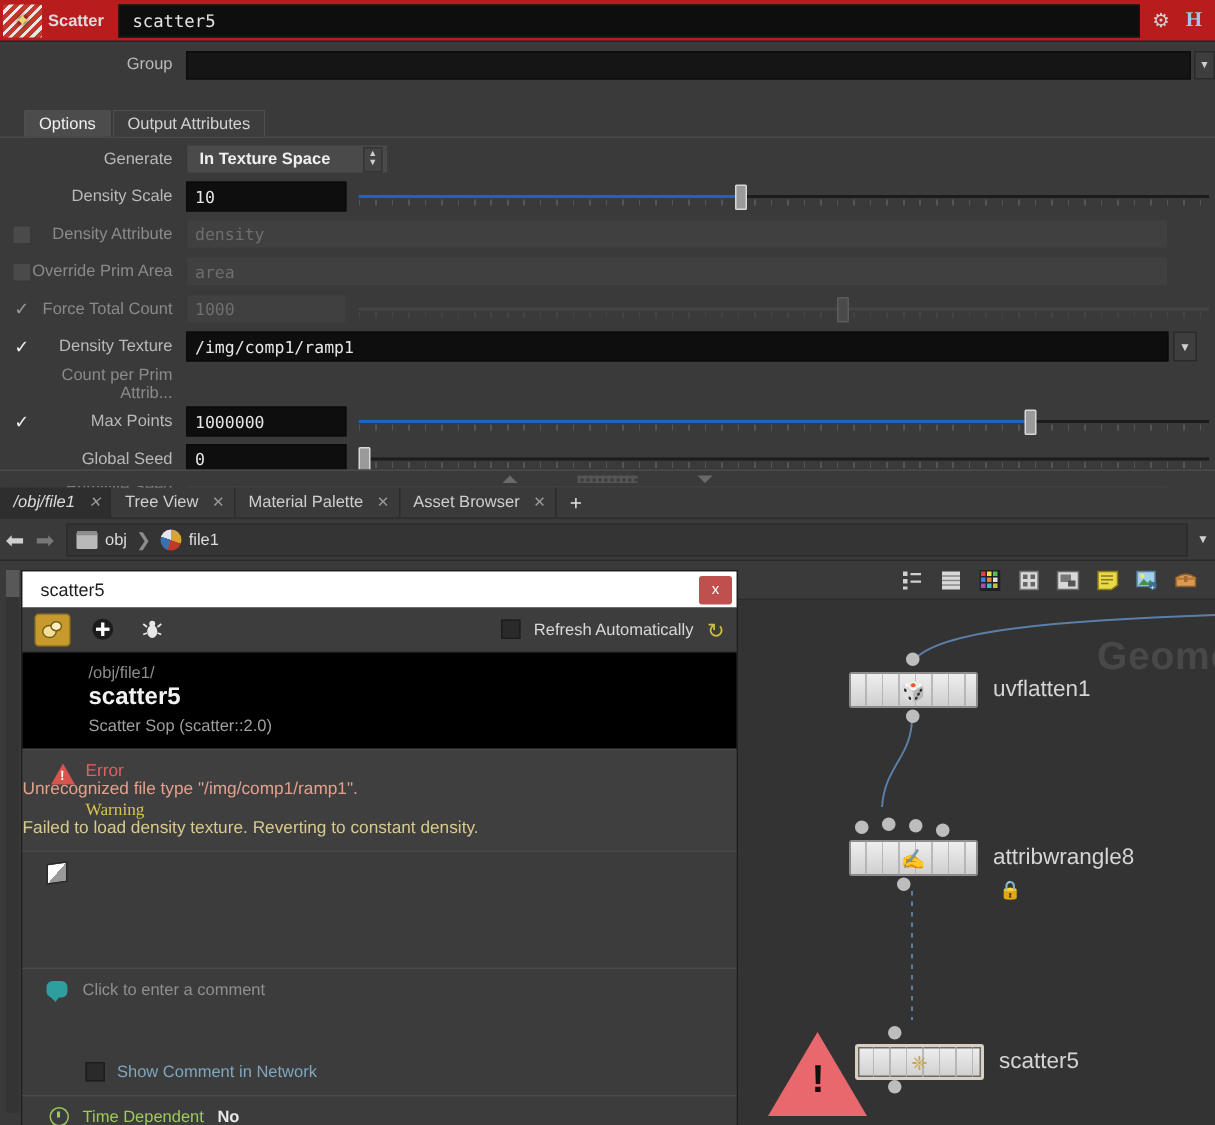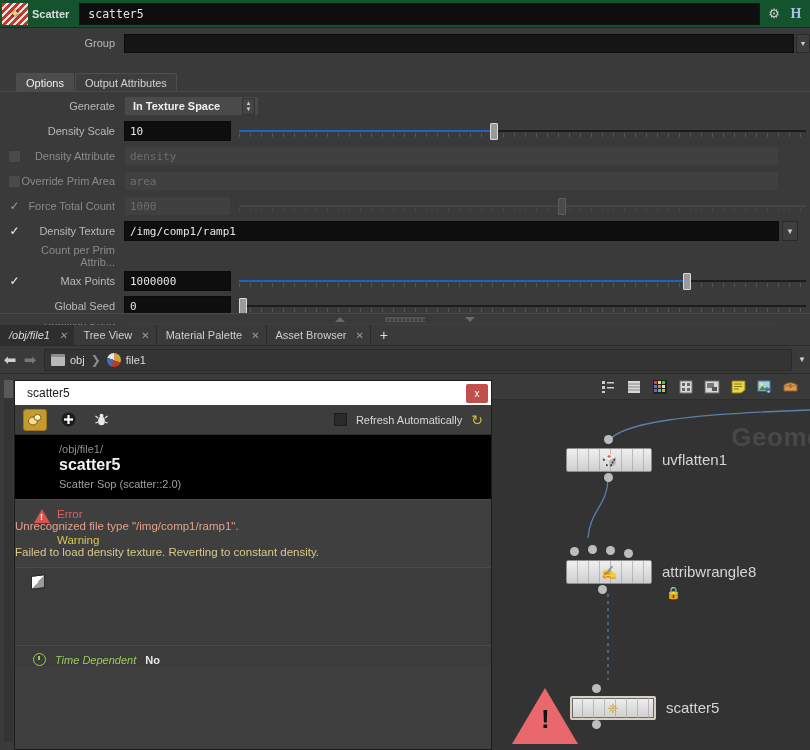"Scatter" .node-titlebar { background: #14532d -> #b91c1c }
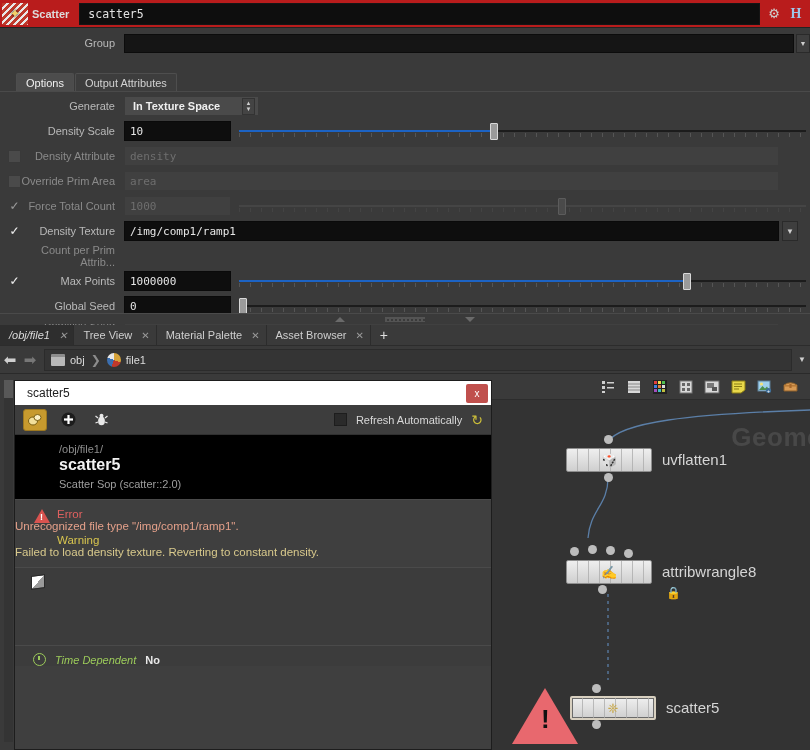"Warning" .msgkey.warn { font-family: none -> Liberation Serif, serif }
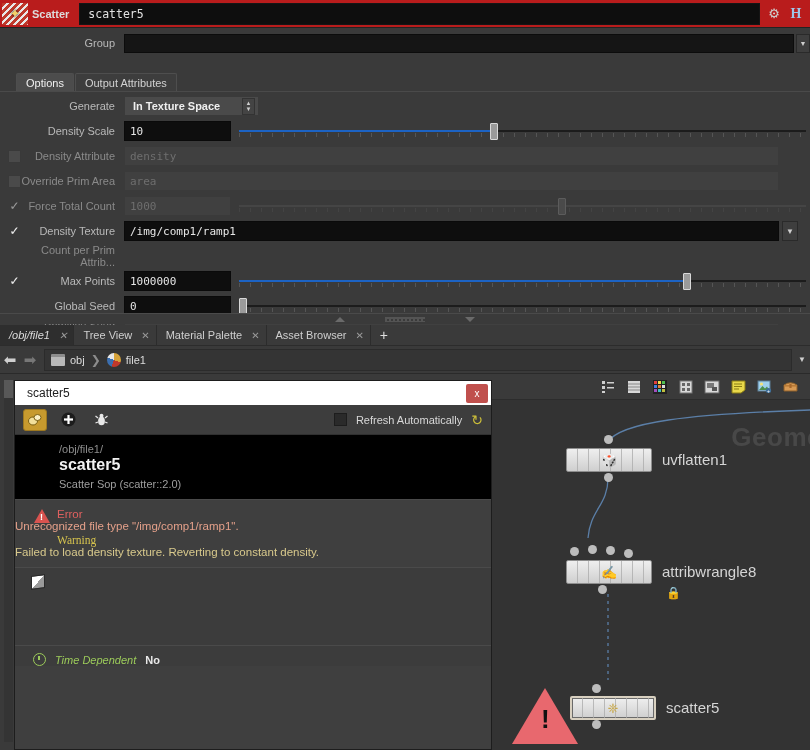"Click to enter a comment" div.commentsec { html: none -> <div> <span></span> <span>Click to enter a comment</span> <div> <span></span> <span>Show Comment in Network</span> </div> </div> }
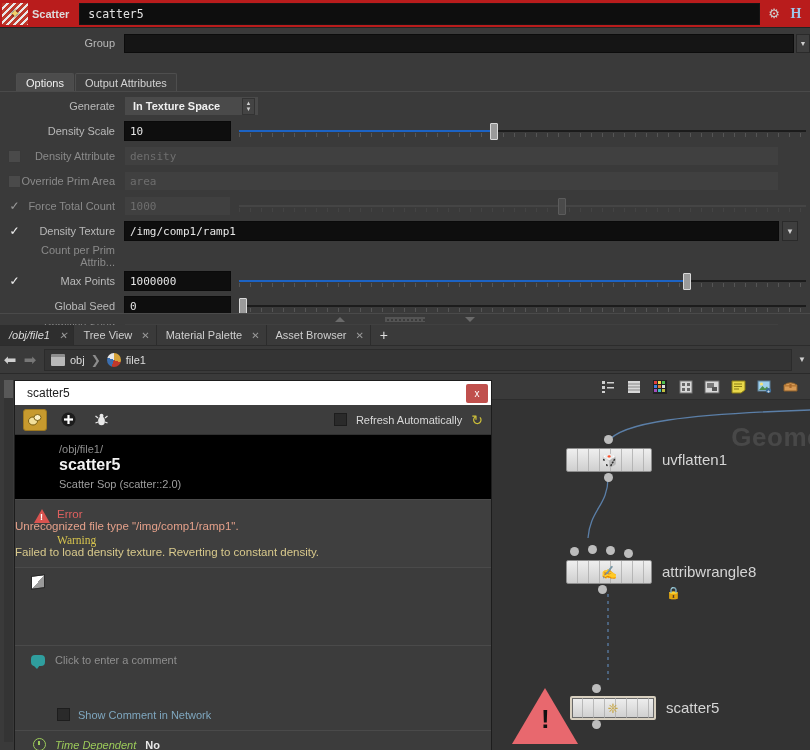"Time Dependent" .tdlabel { font-style: italic -> none }
